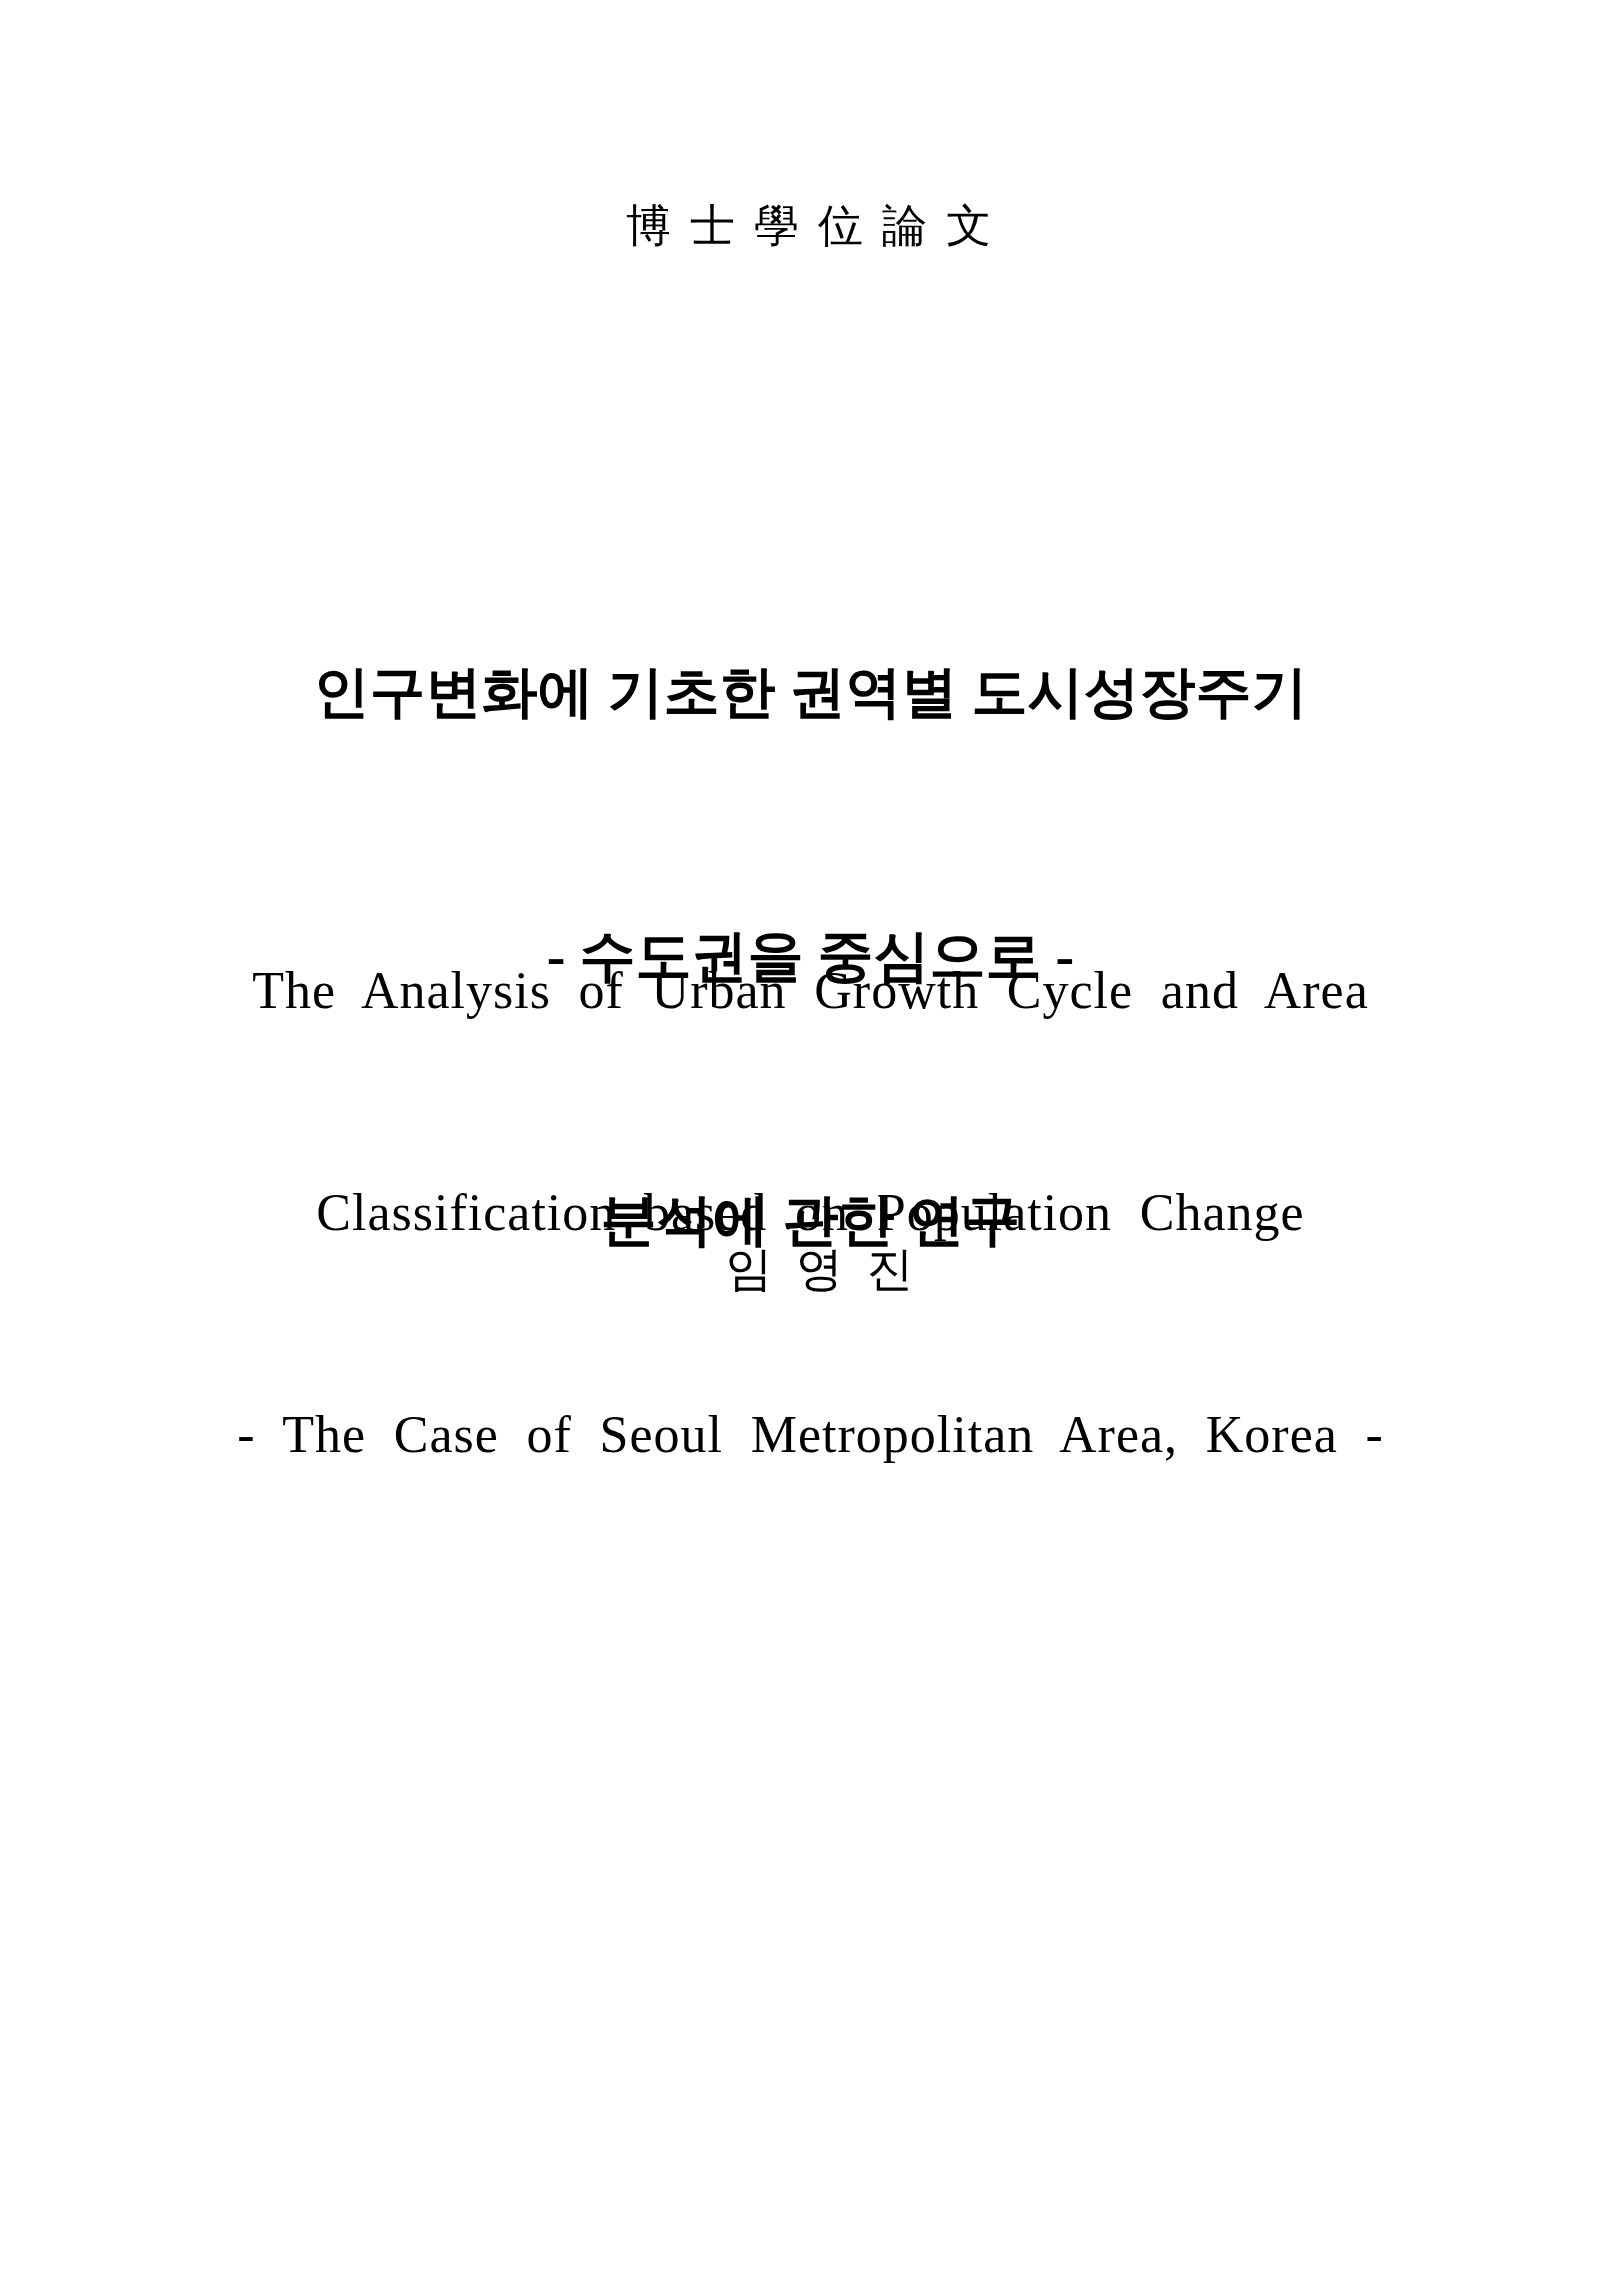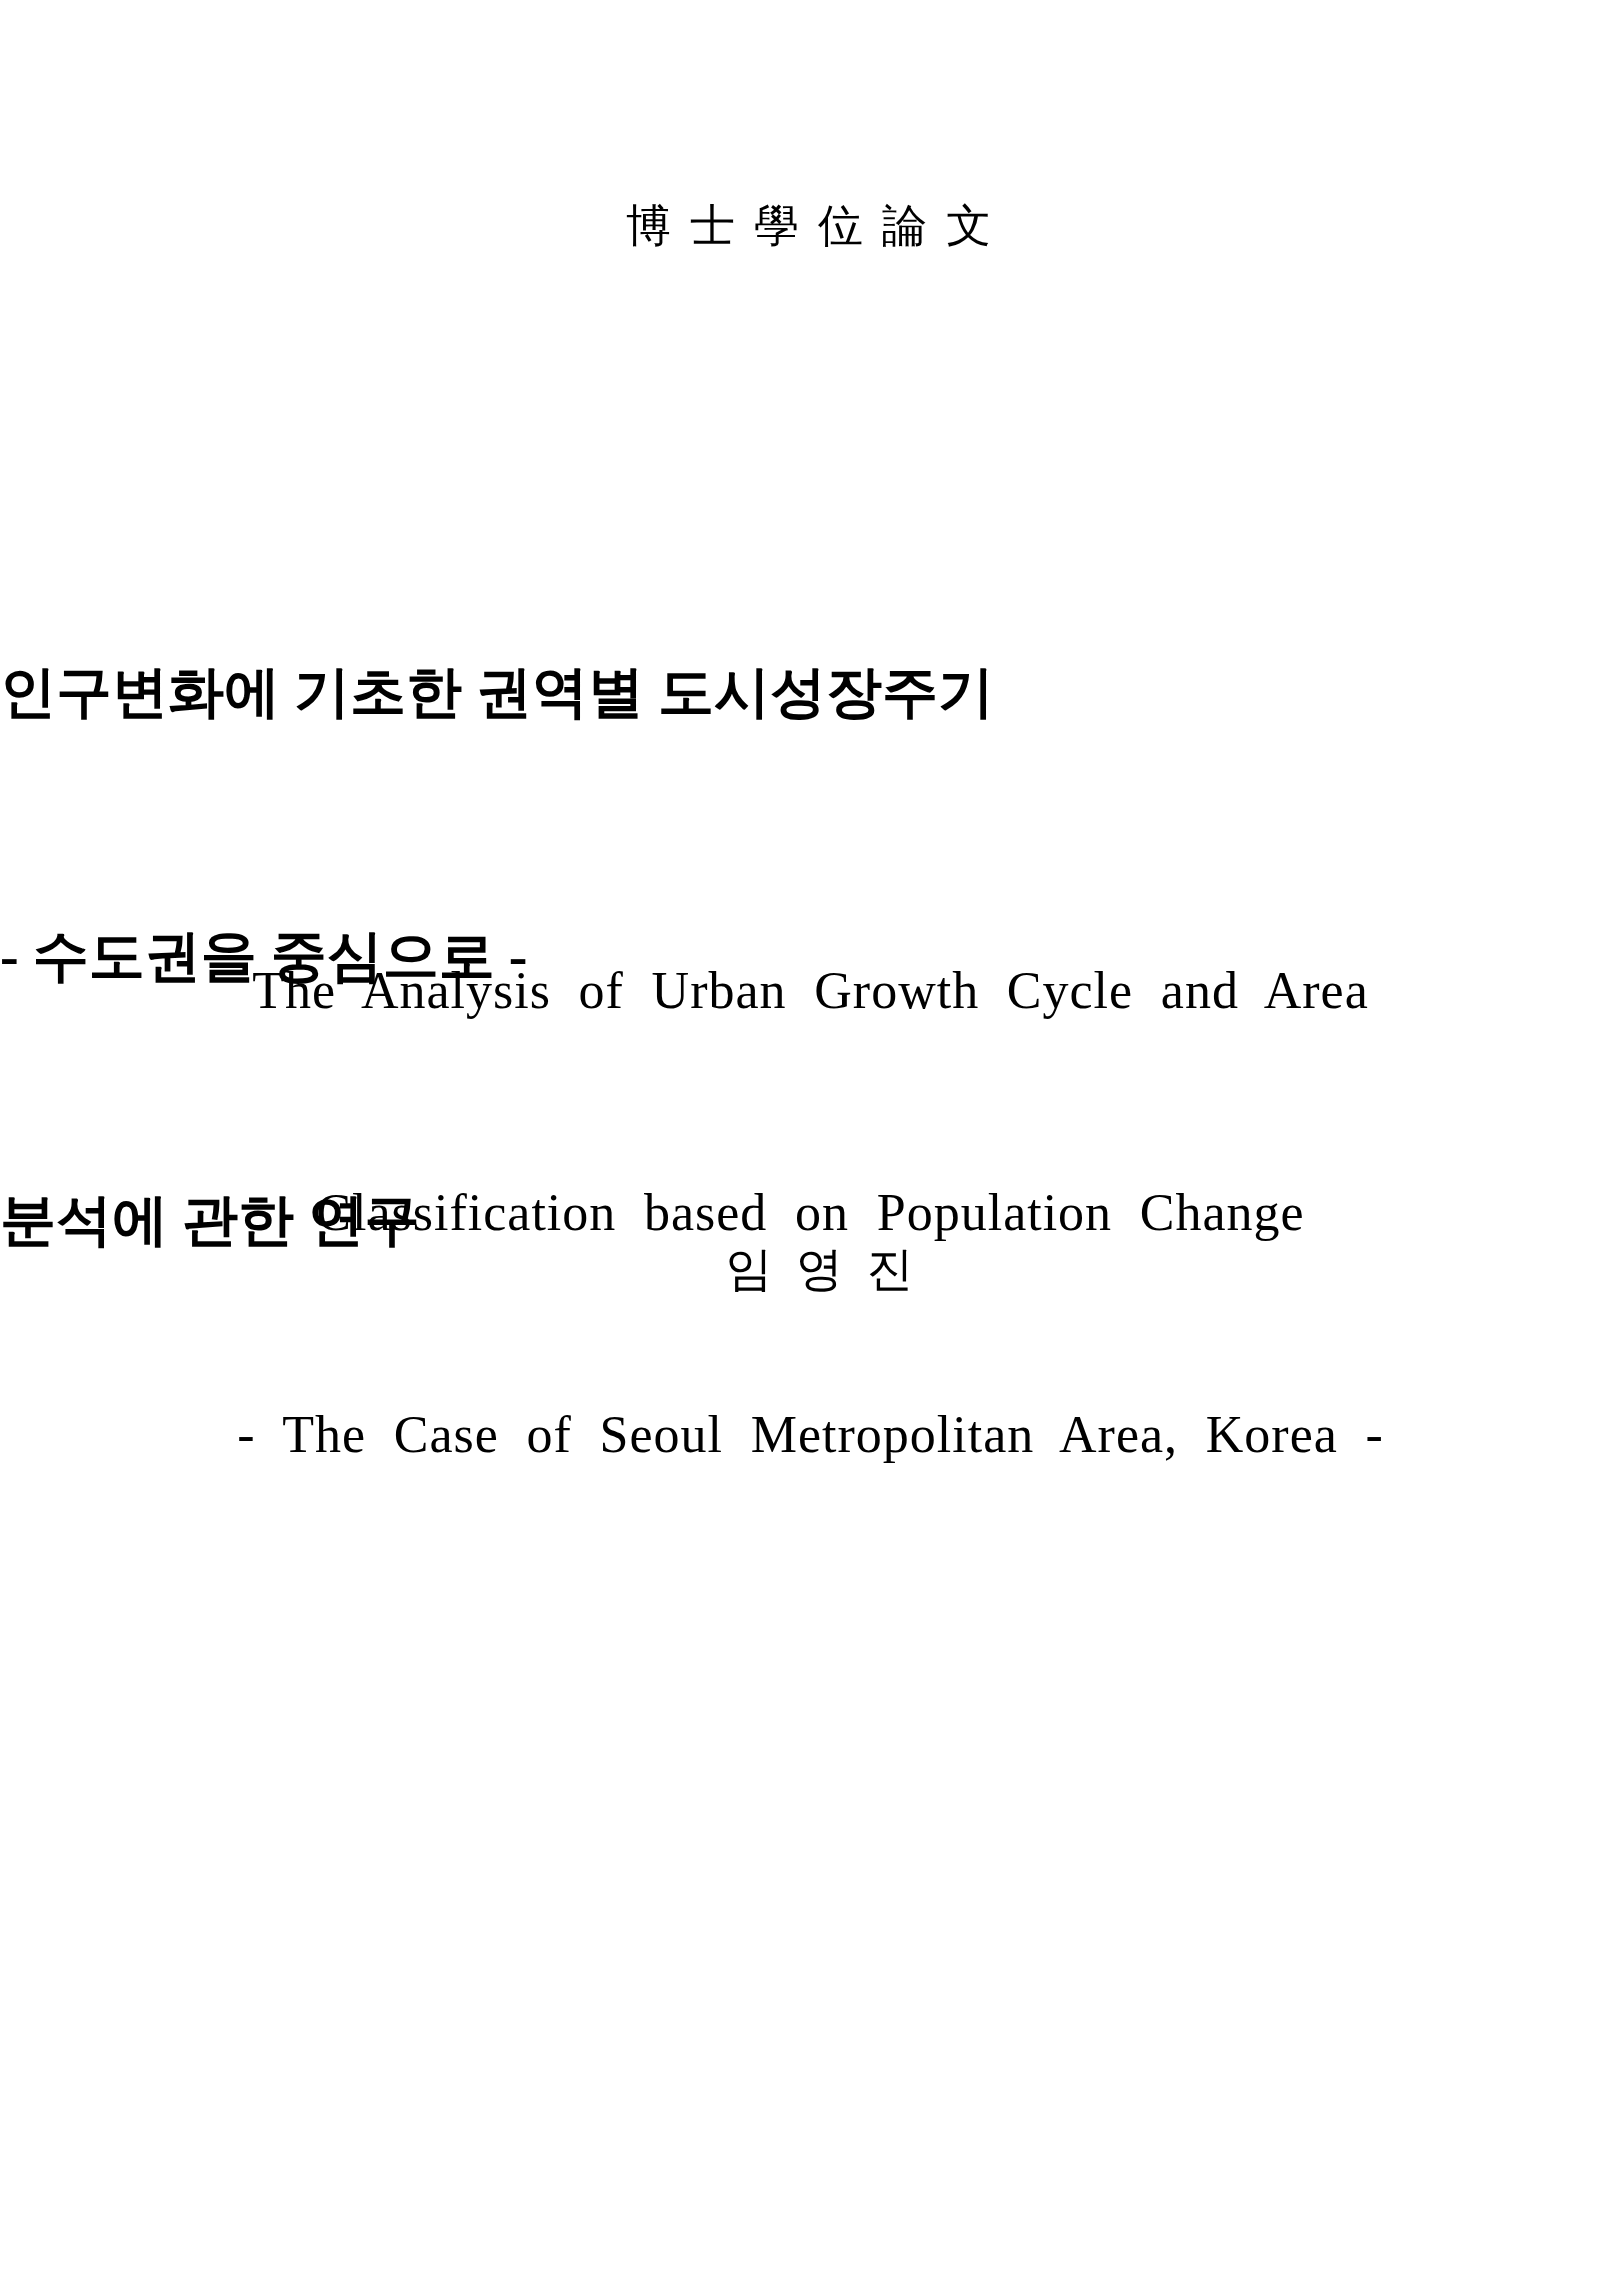"인구변화에 기초한 권역별 도시성장주기" .ko-title { text-align: left -> center }
